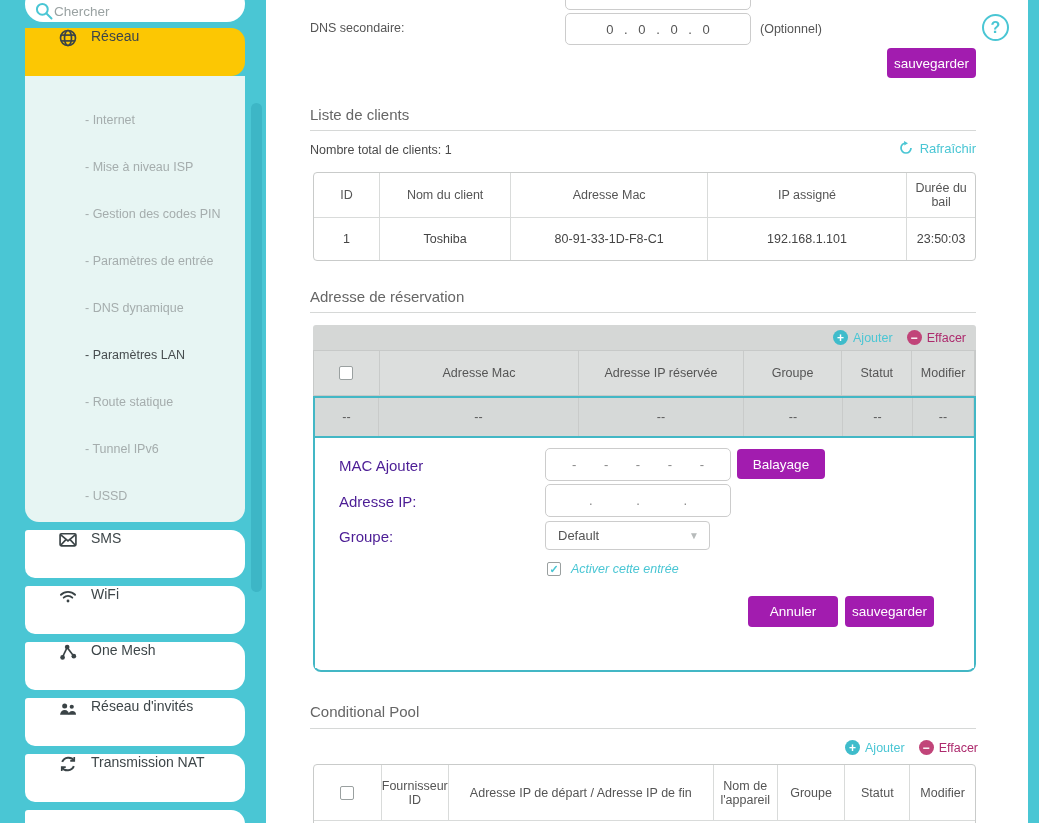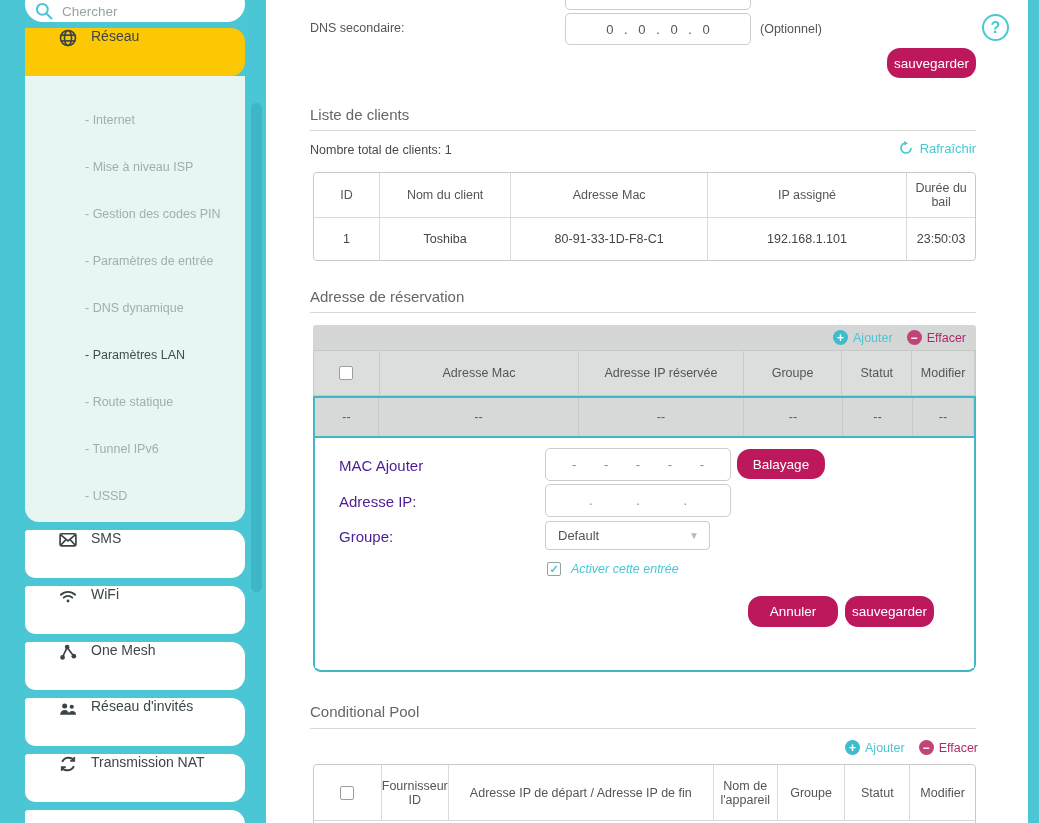"Chercher" input { margin-left: 8px -> none }
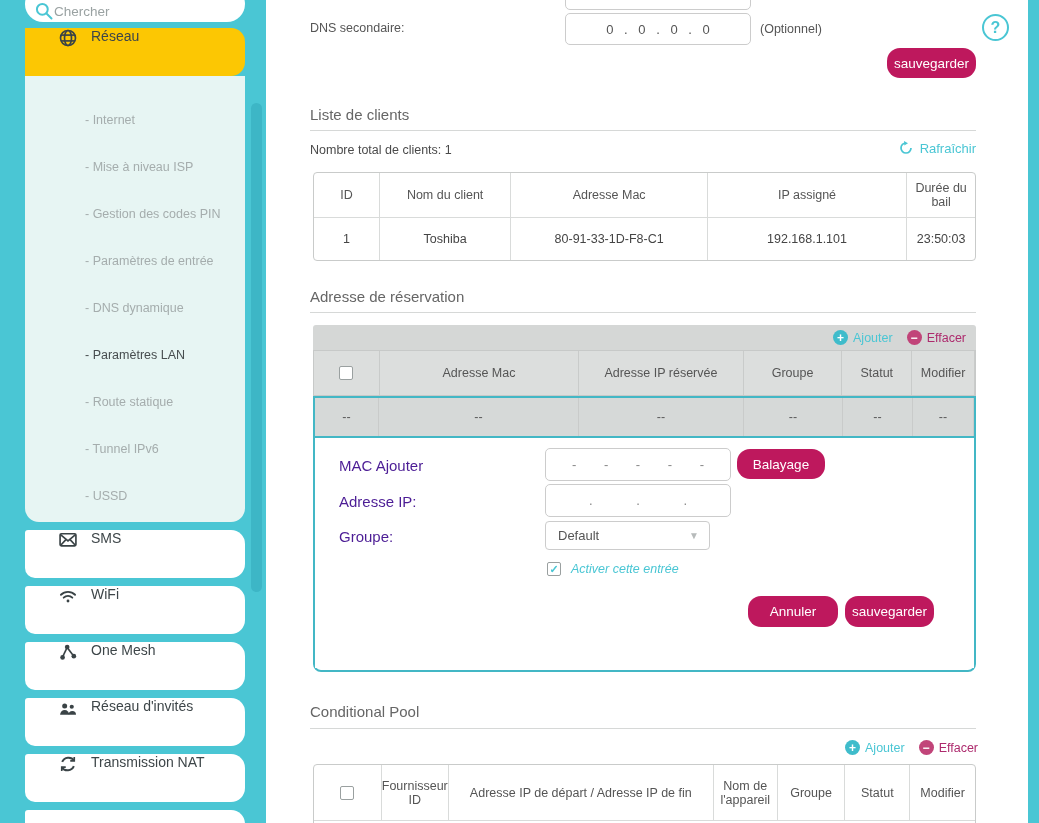"sauvegarder" .btn { background: #be185d -> #a21caf; border-radius: 13px -> 4px }
